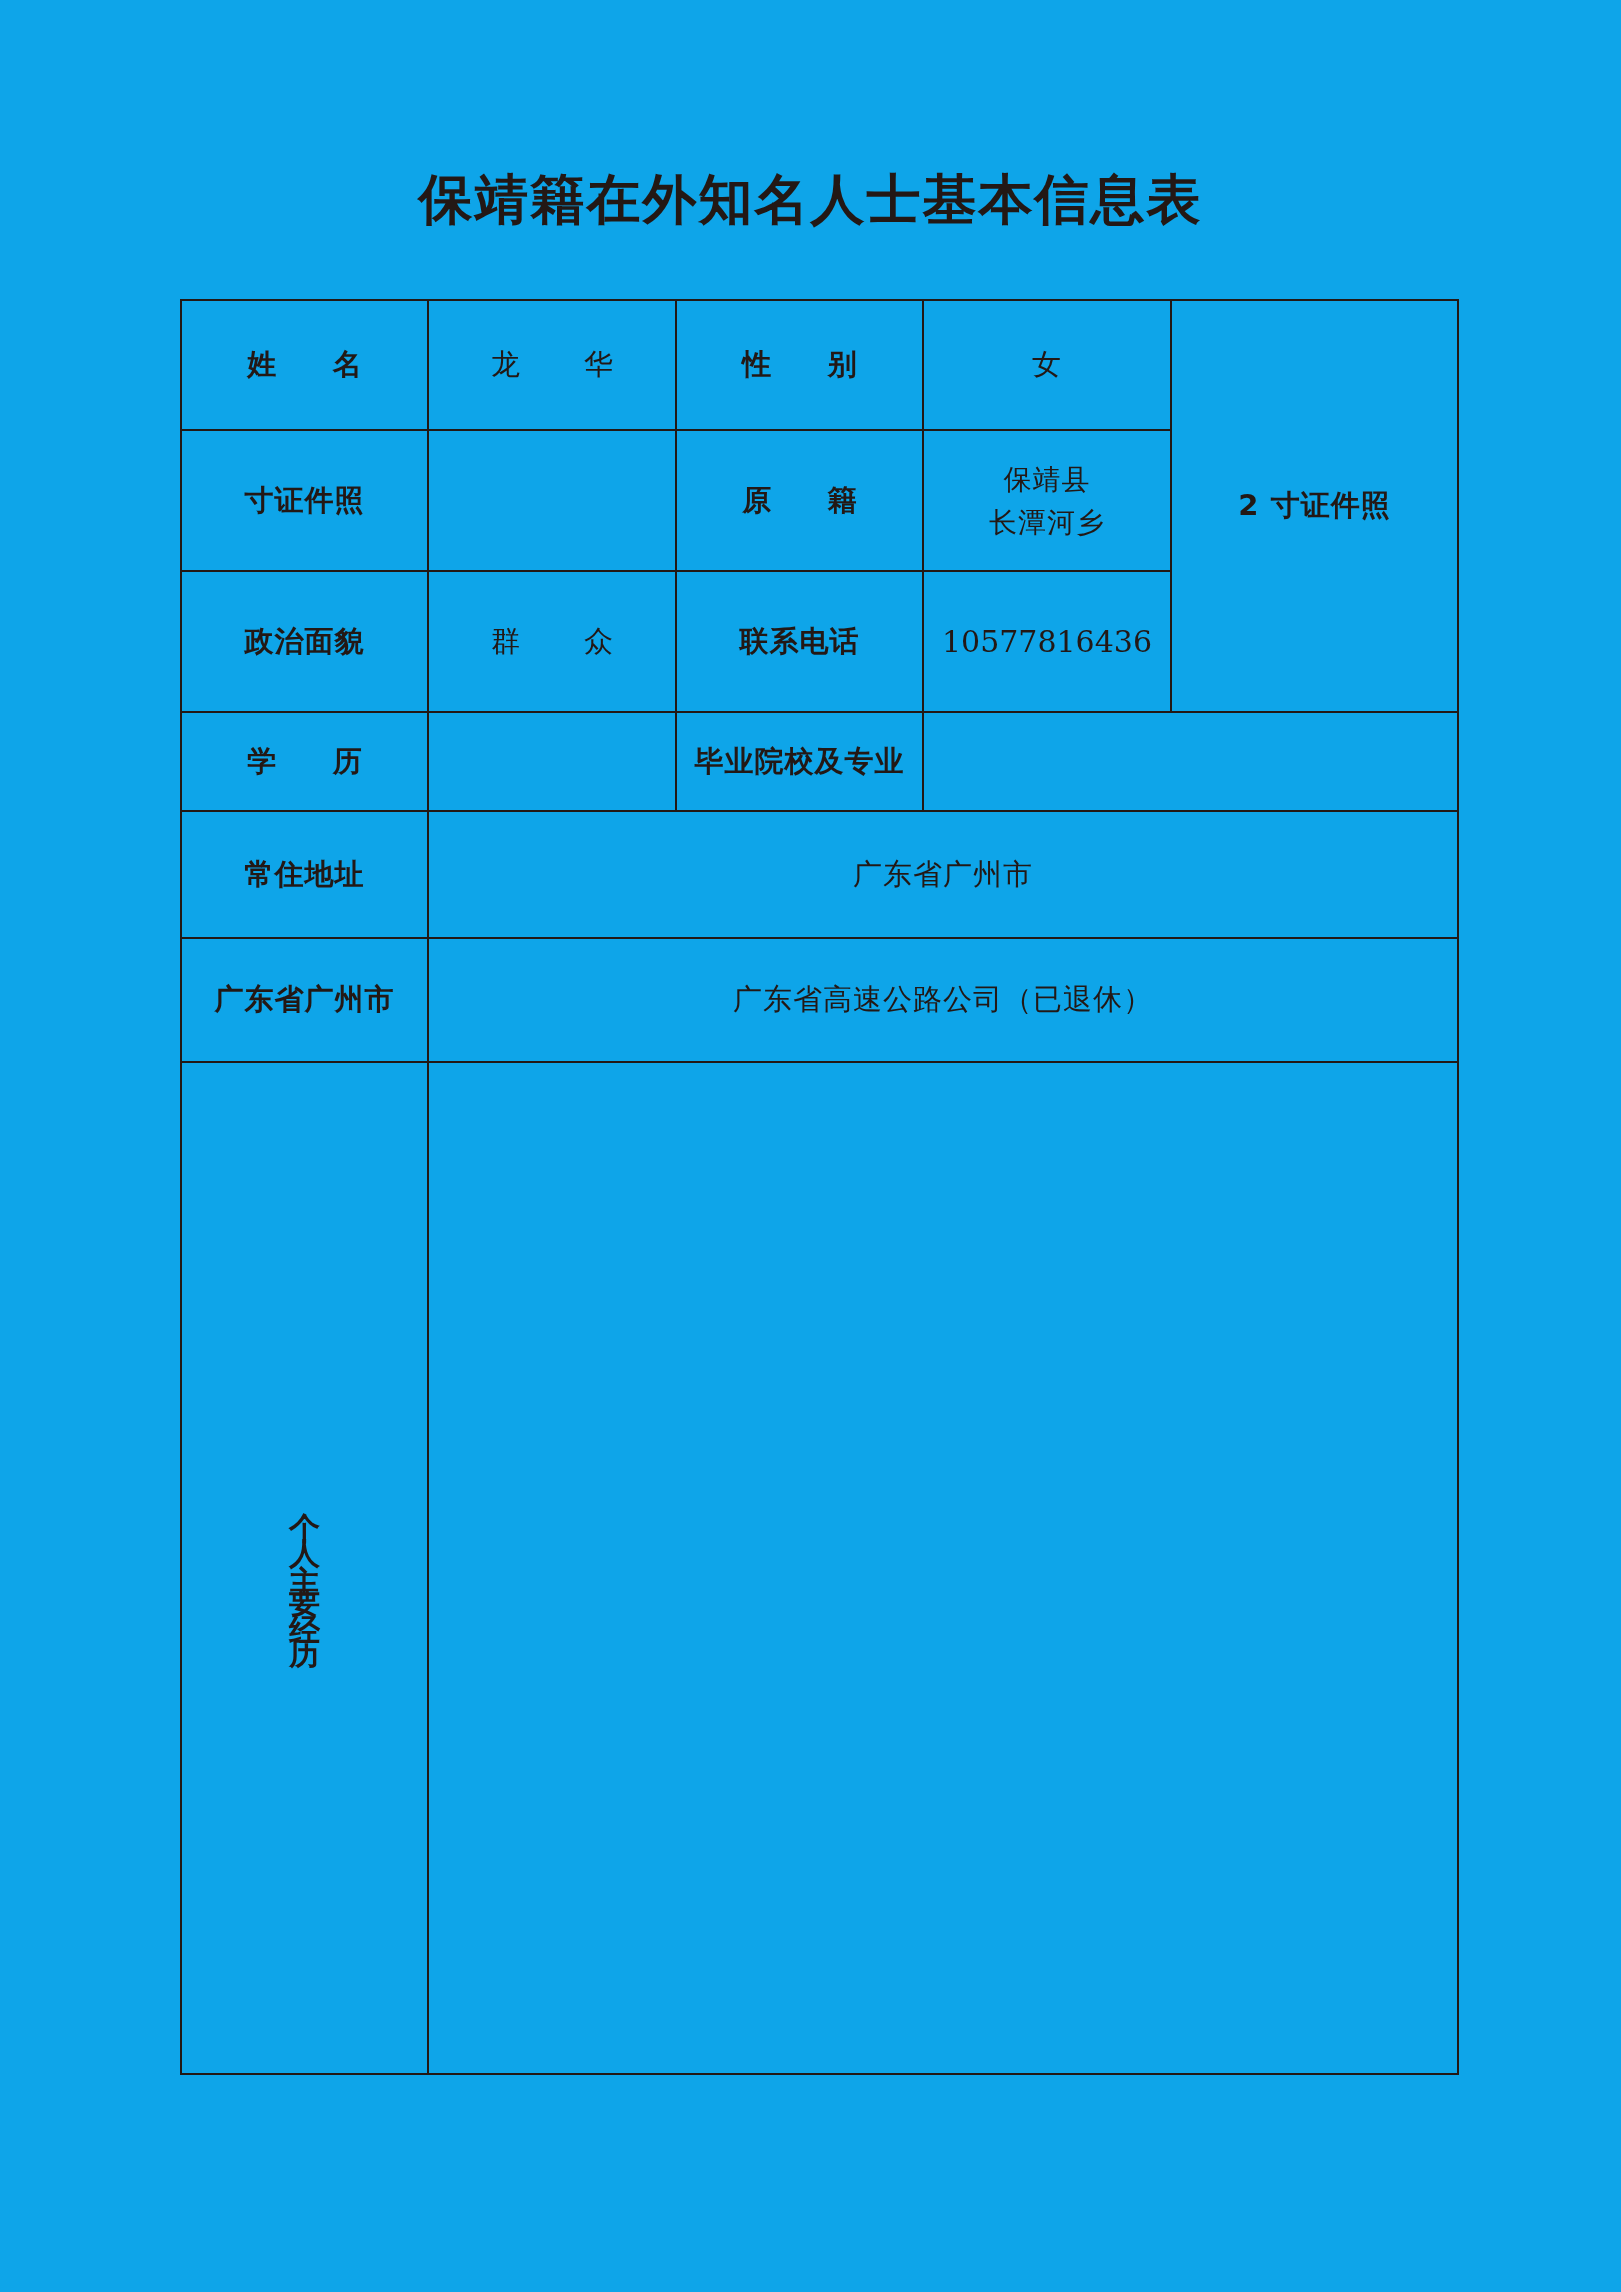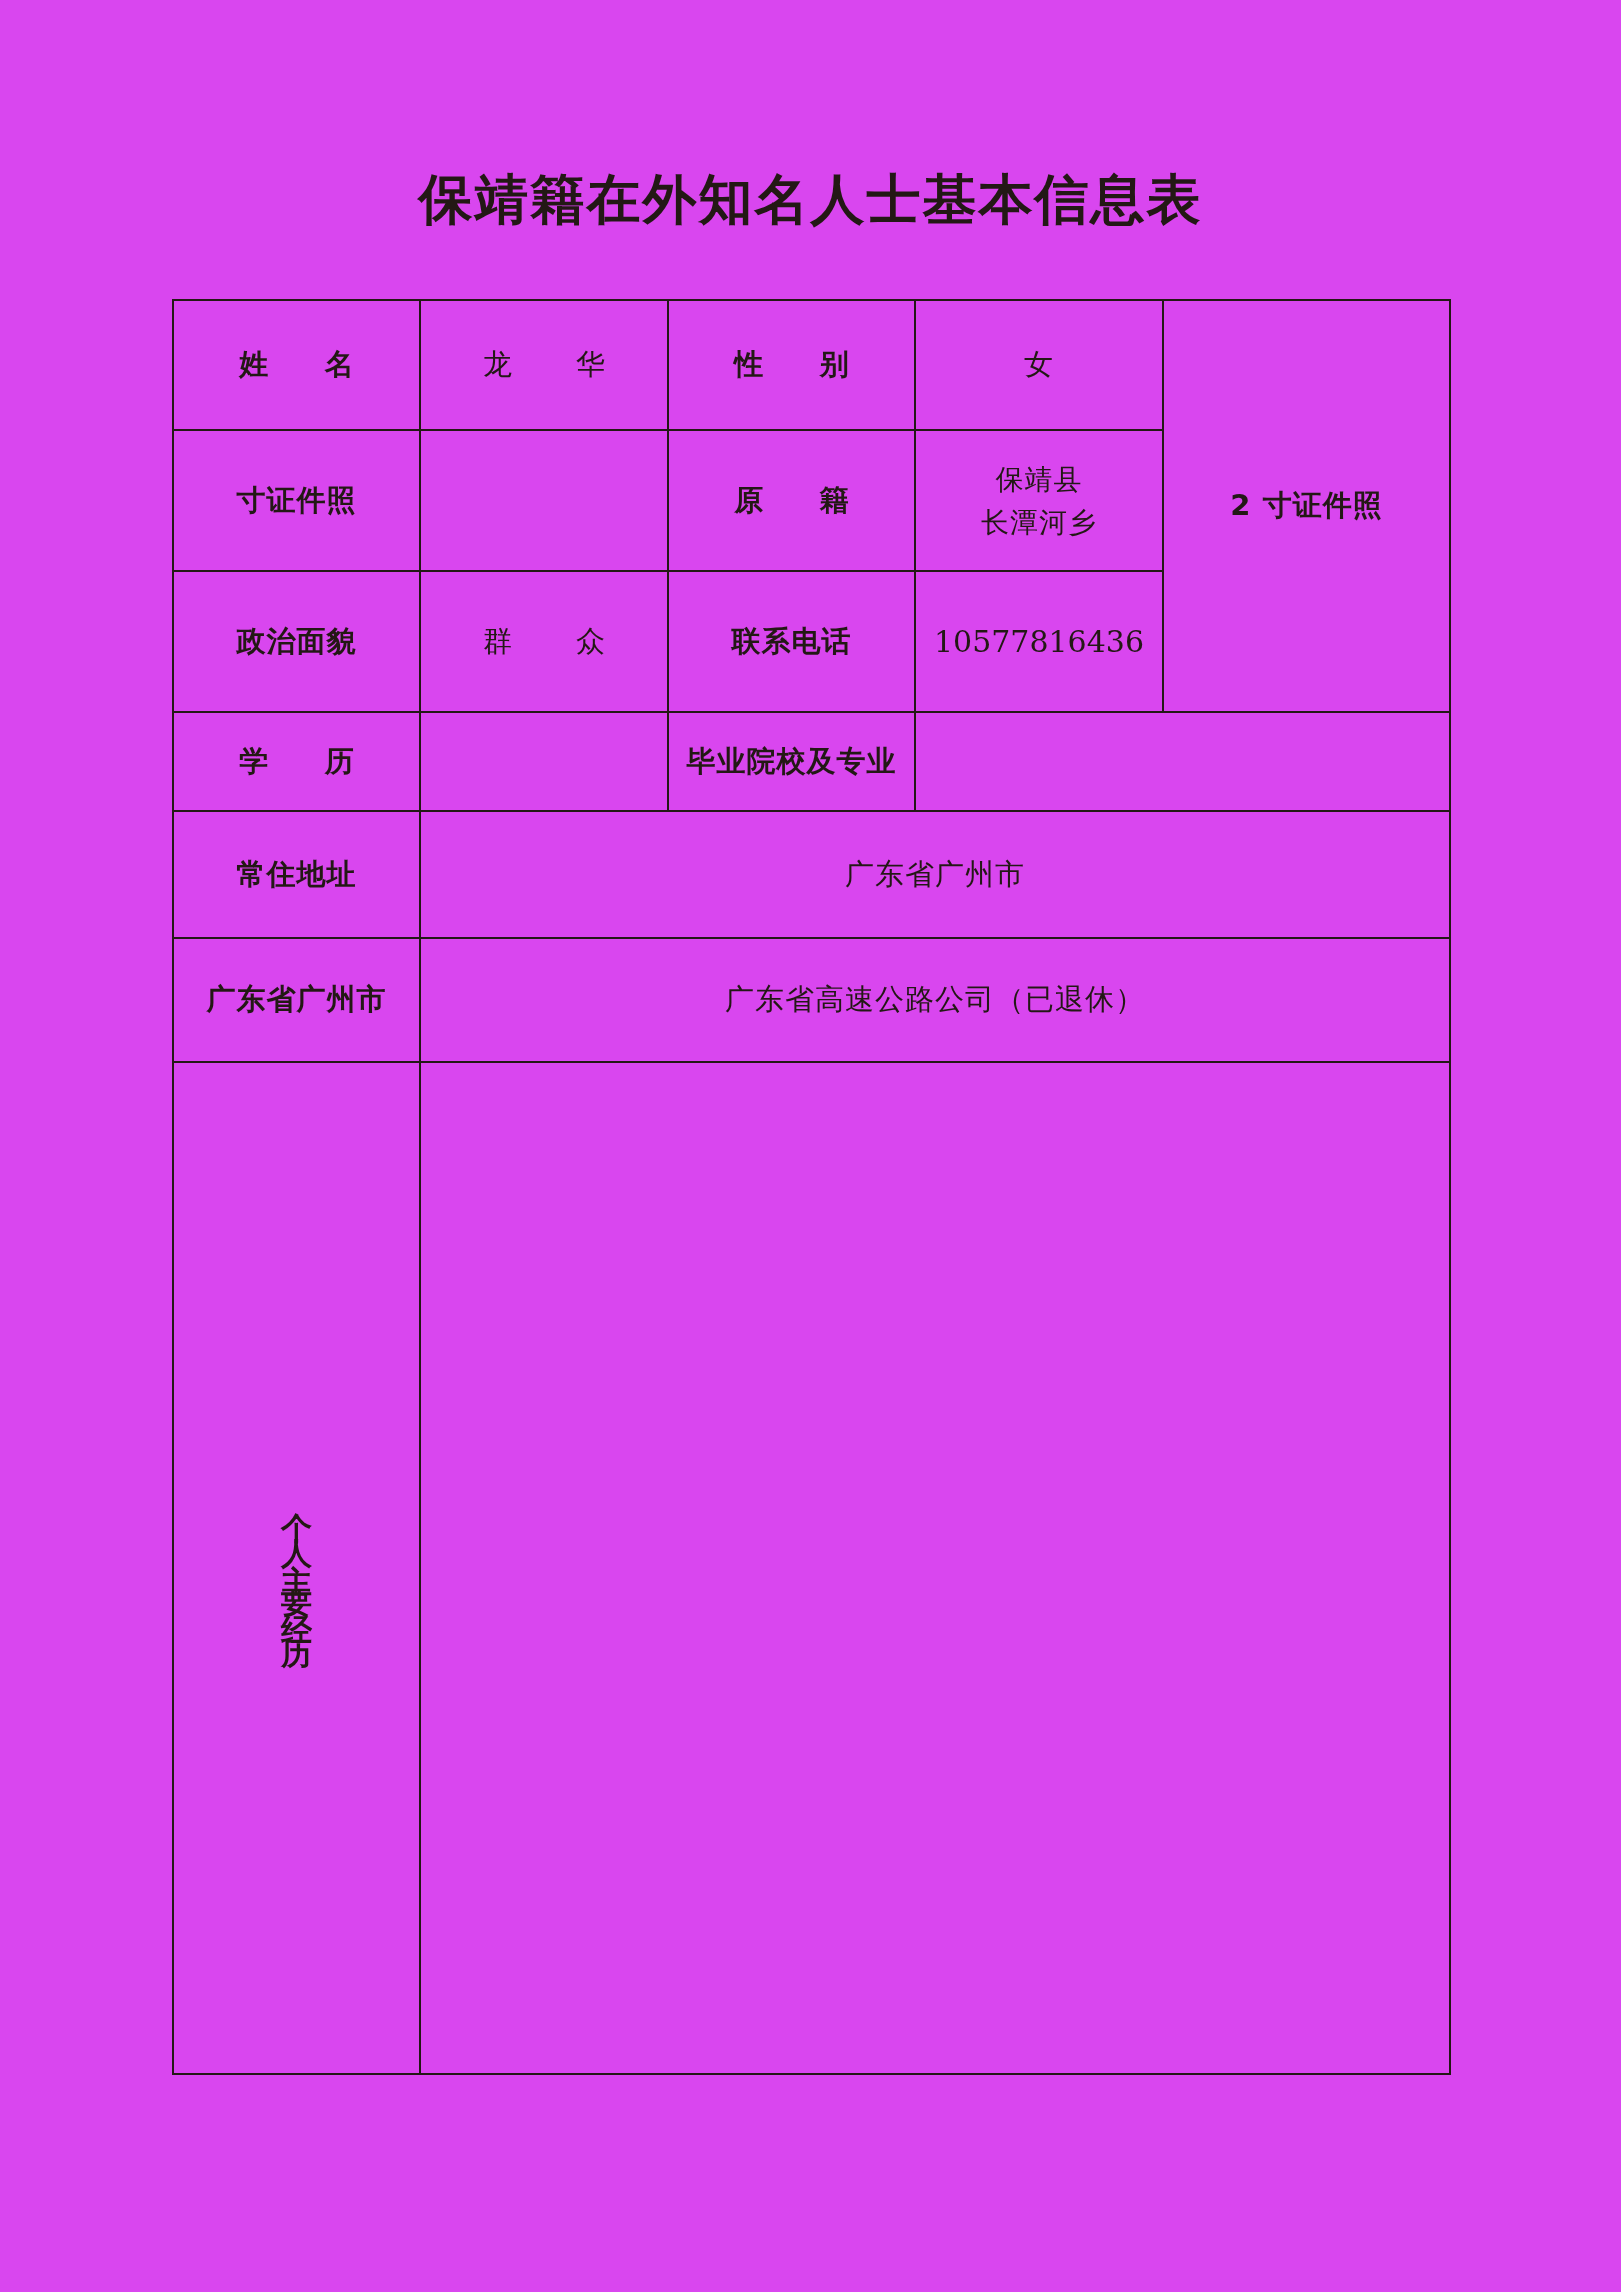"保靖籍在外知名人士基本信息表" .page { background: #d946ef -> #0ea5e9 }
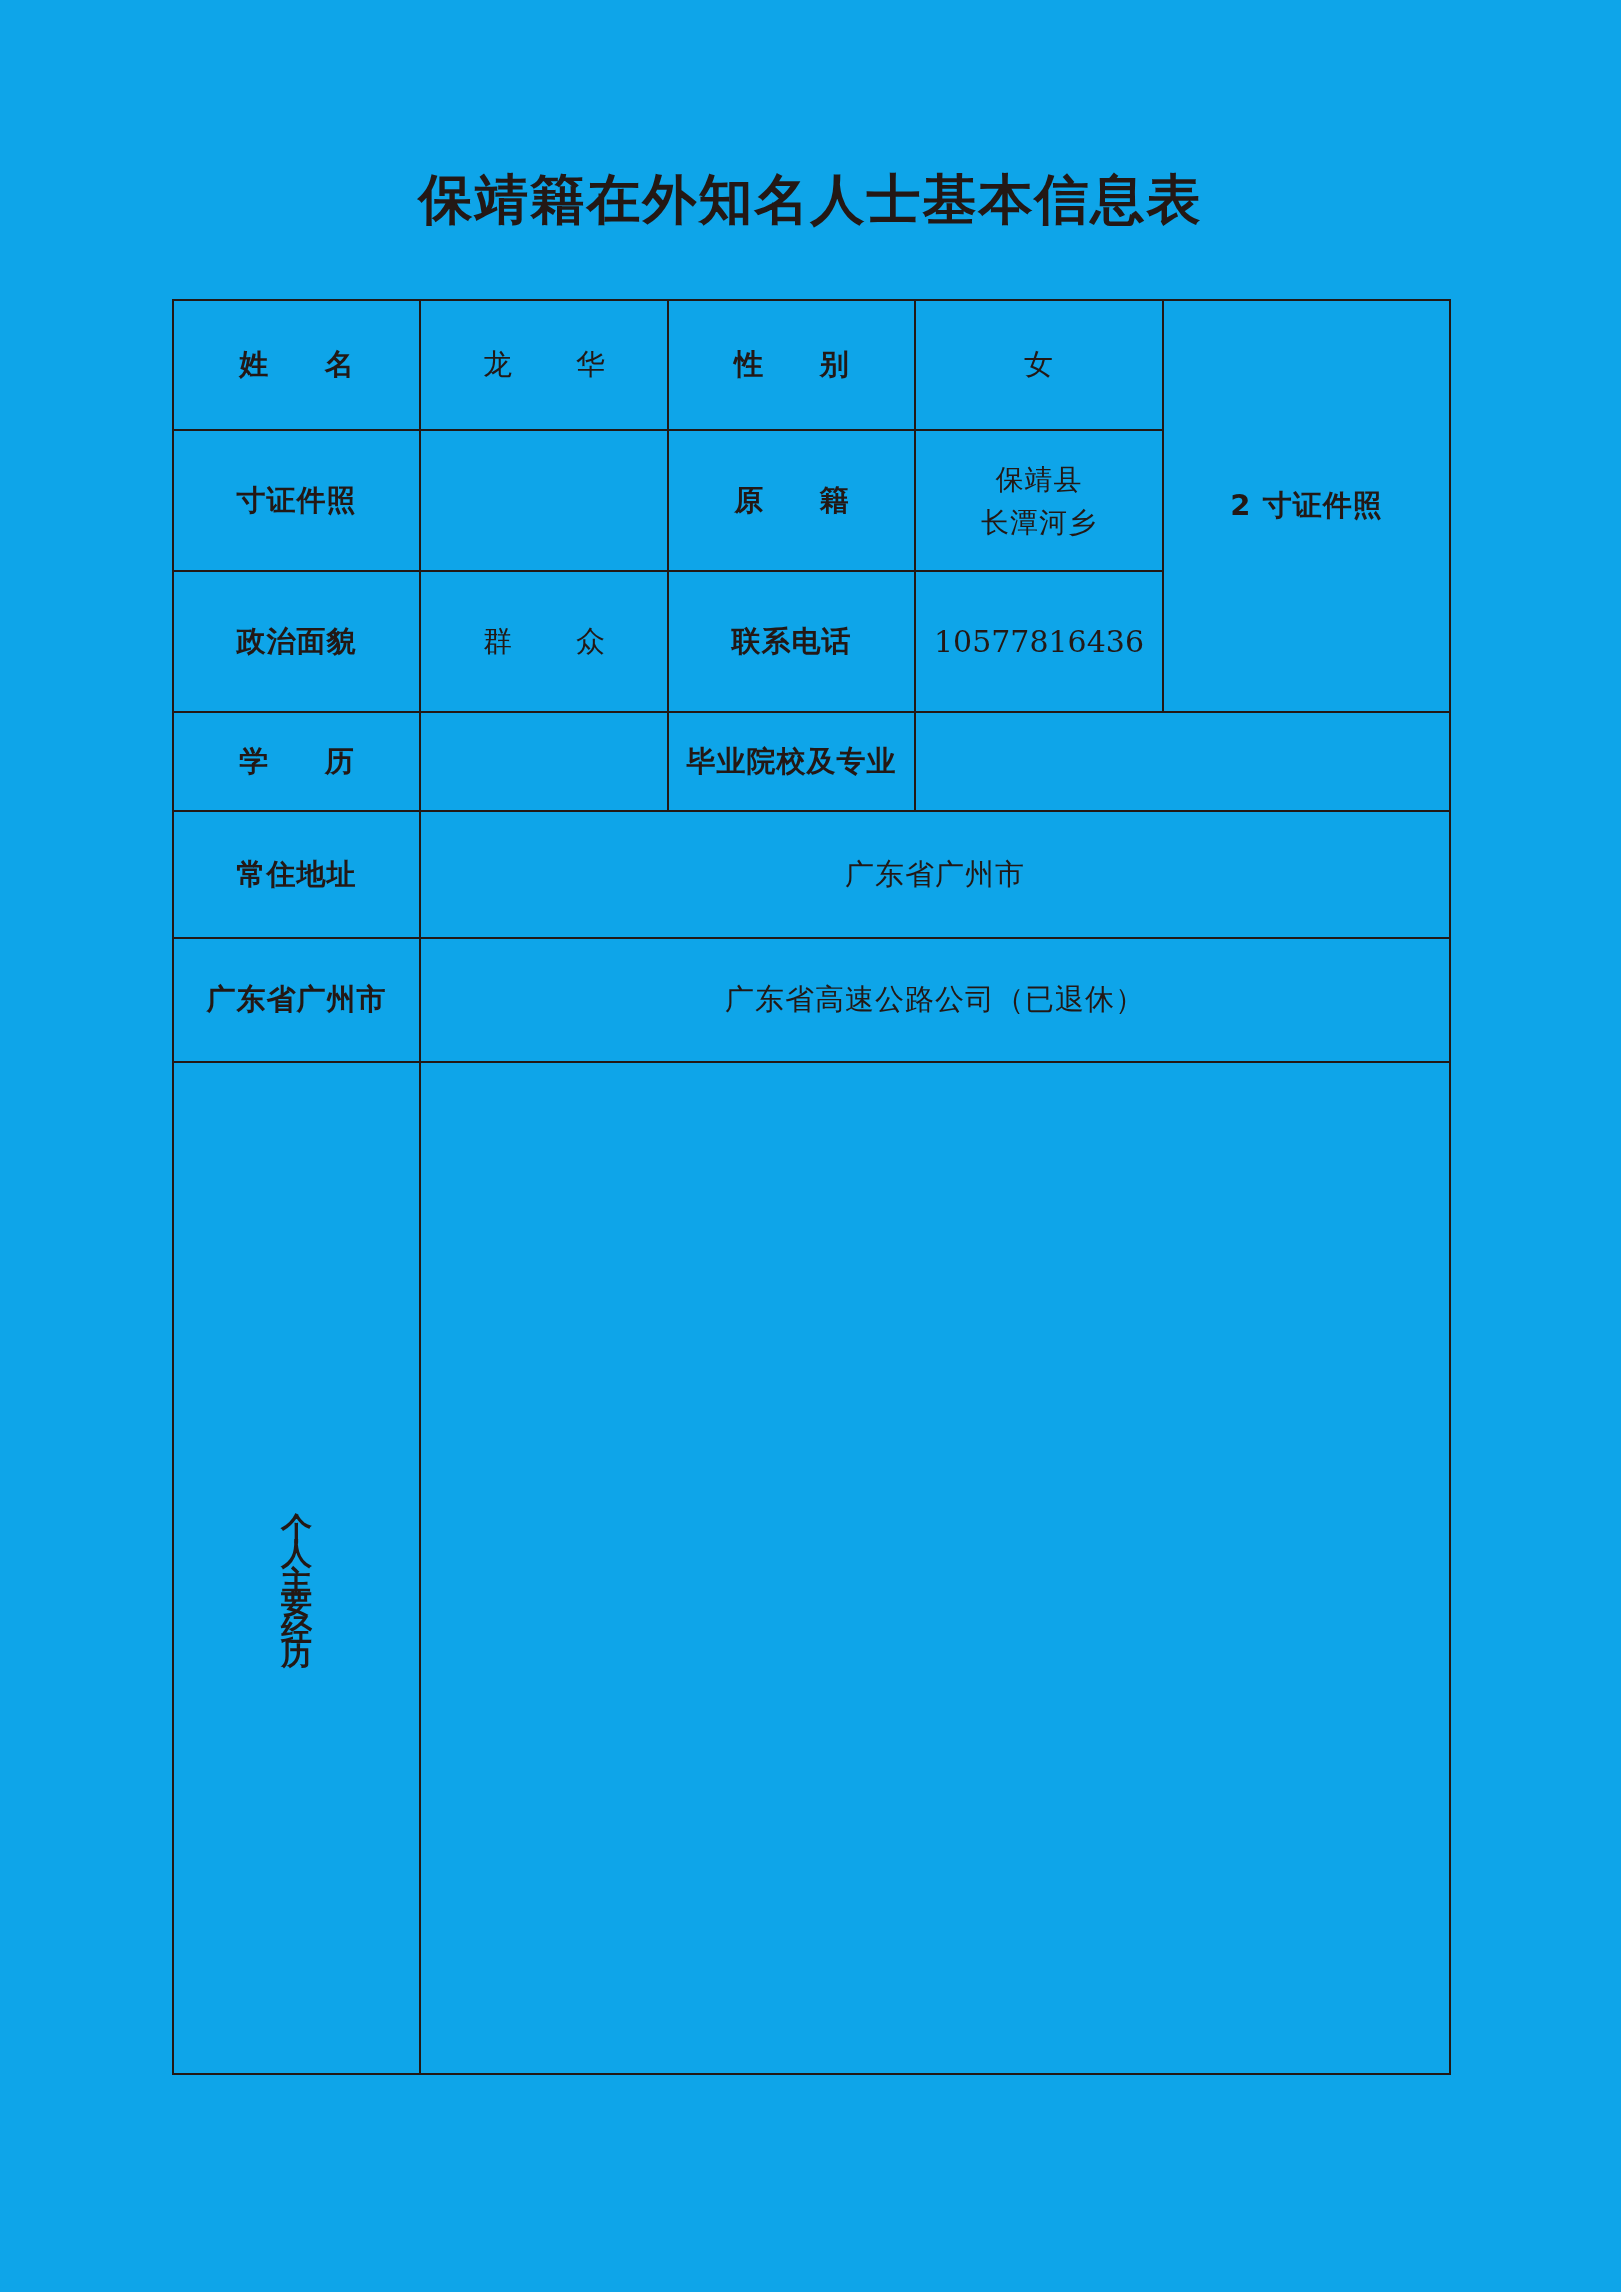"姓 名" .form-table { left: 172px -> 180px }
